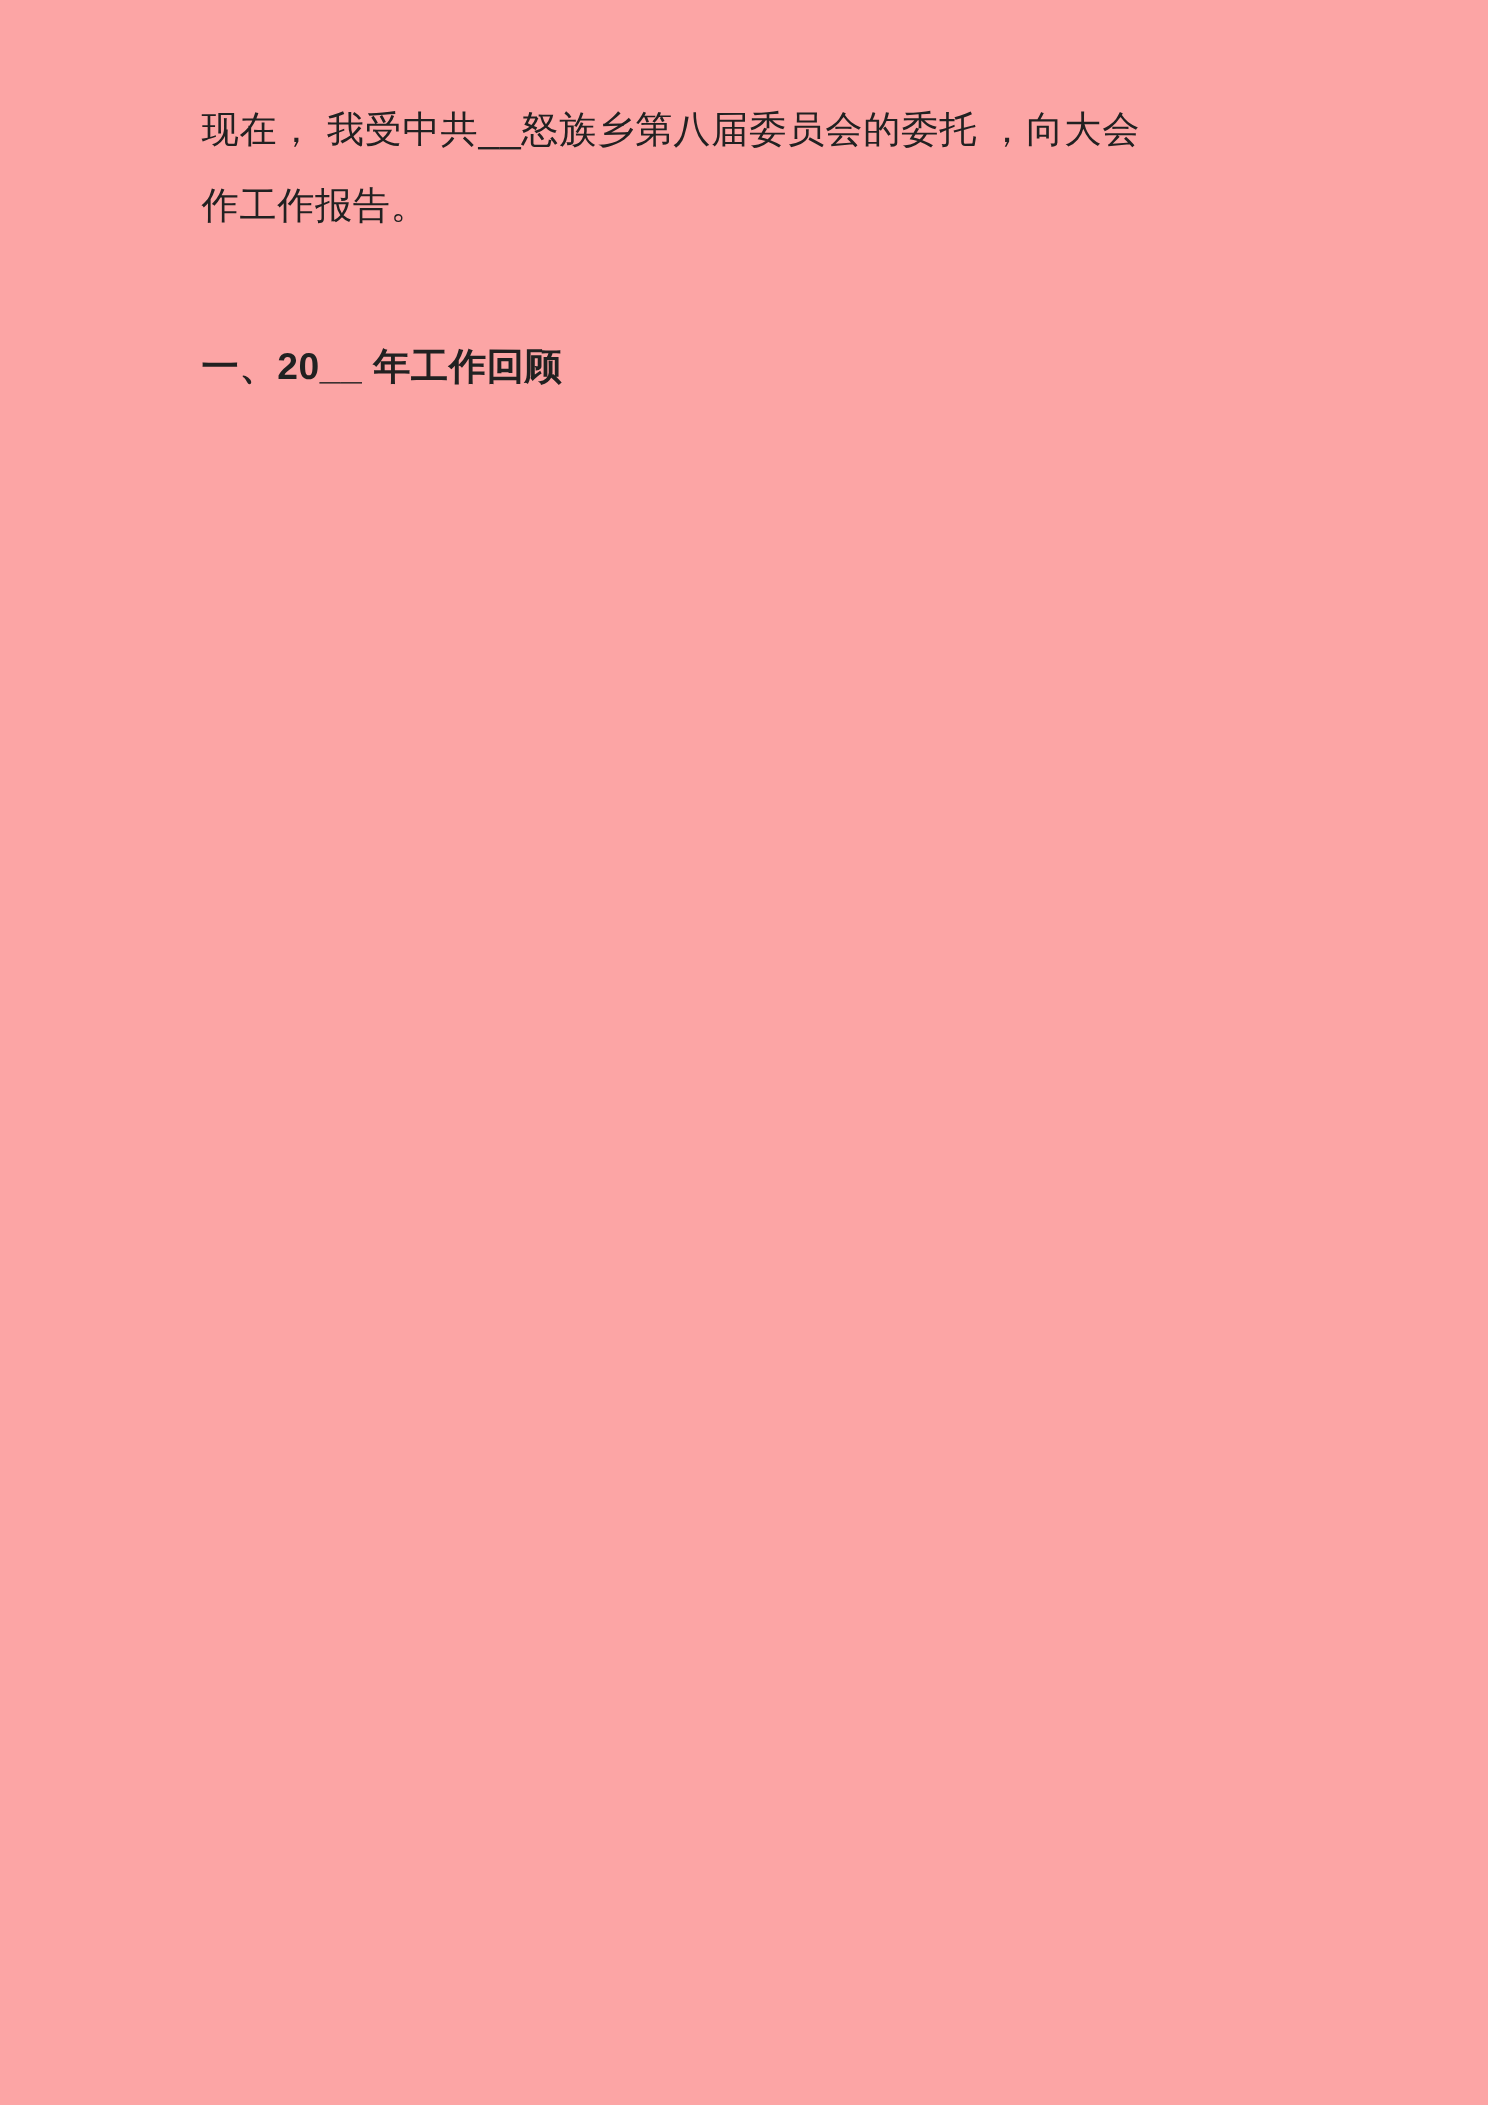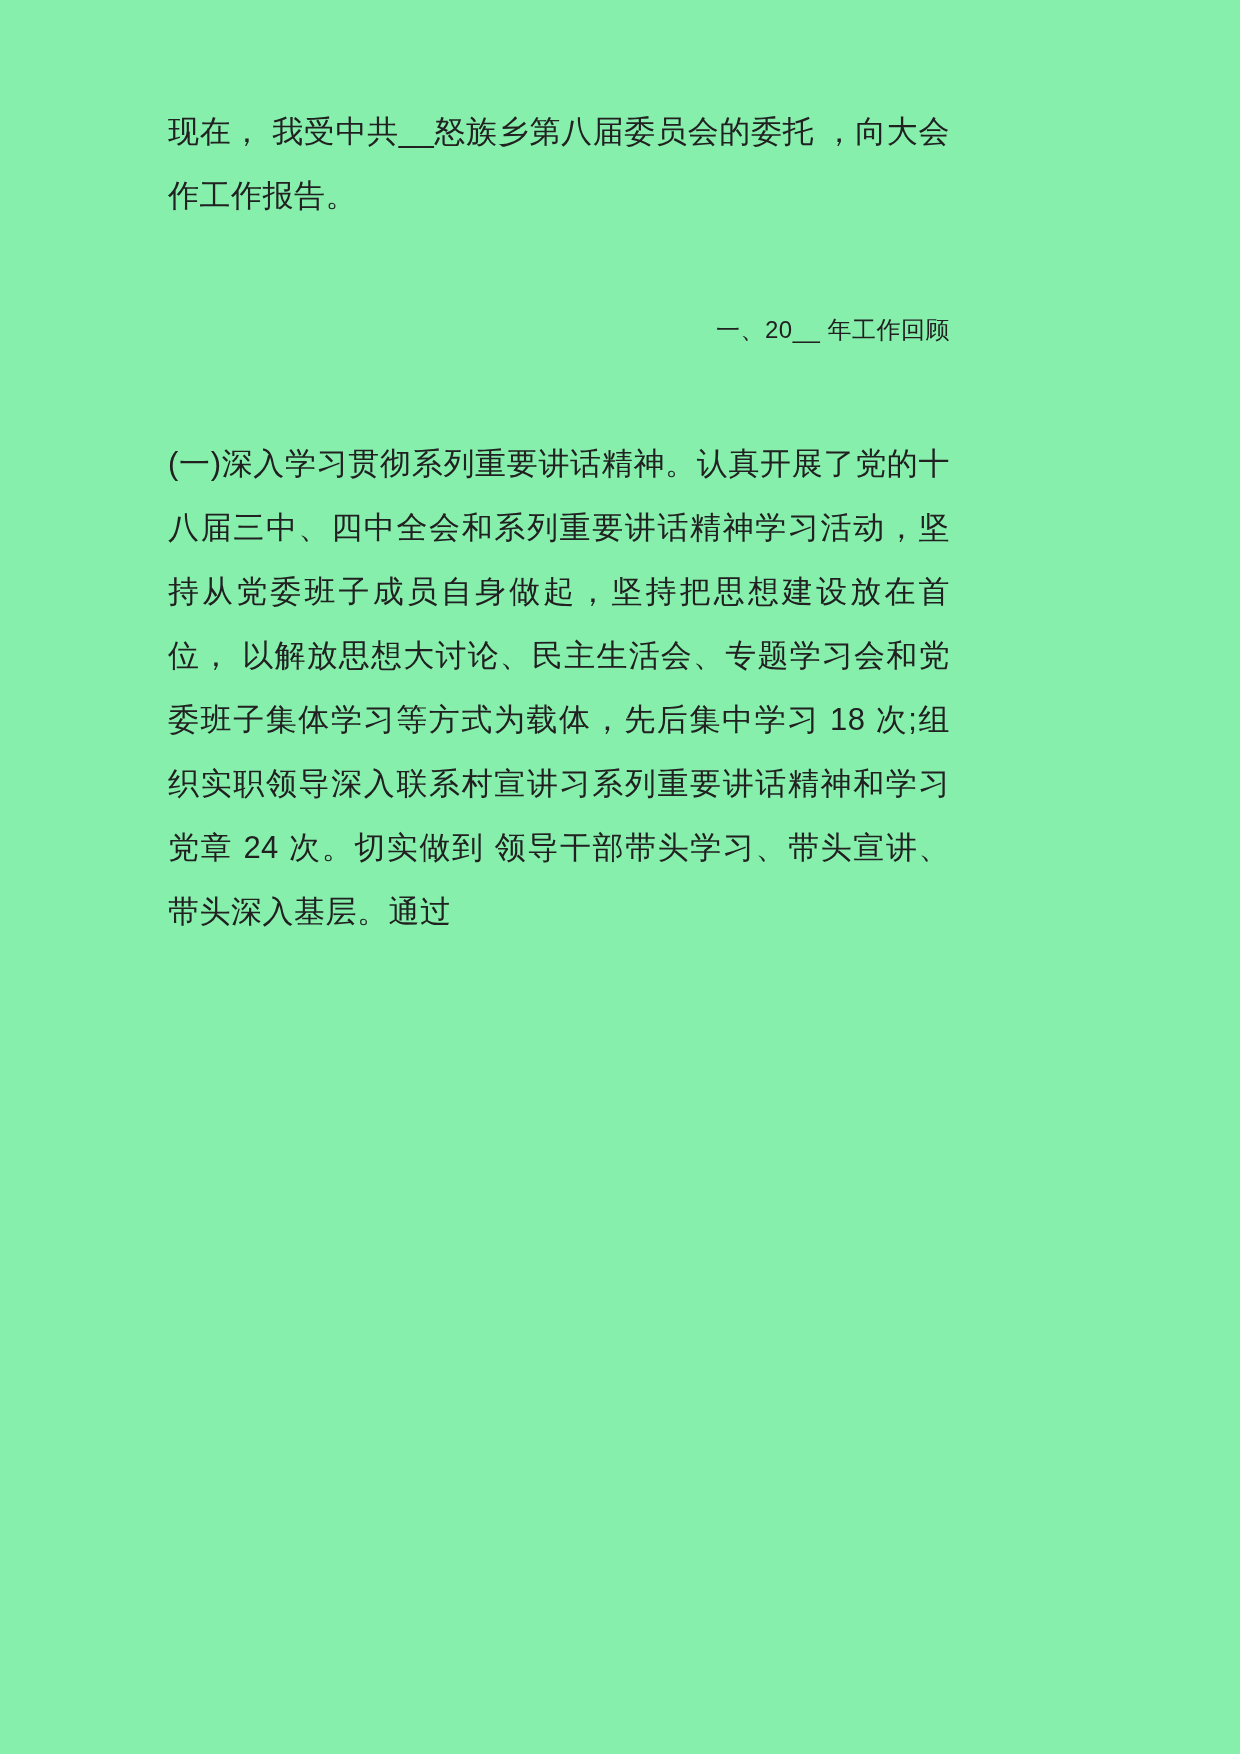"现在， 我受中共__怒族乡第八届委员会的委托 ，向大会作工作报告。" .page { background: #86efac -> #fca5a5; padding: 100px 290px 0 168px -> 76px 290px 0 168px }
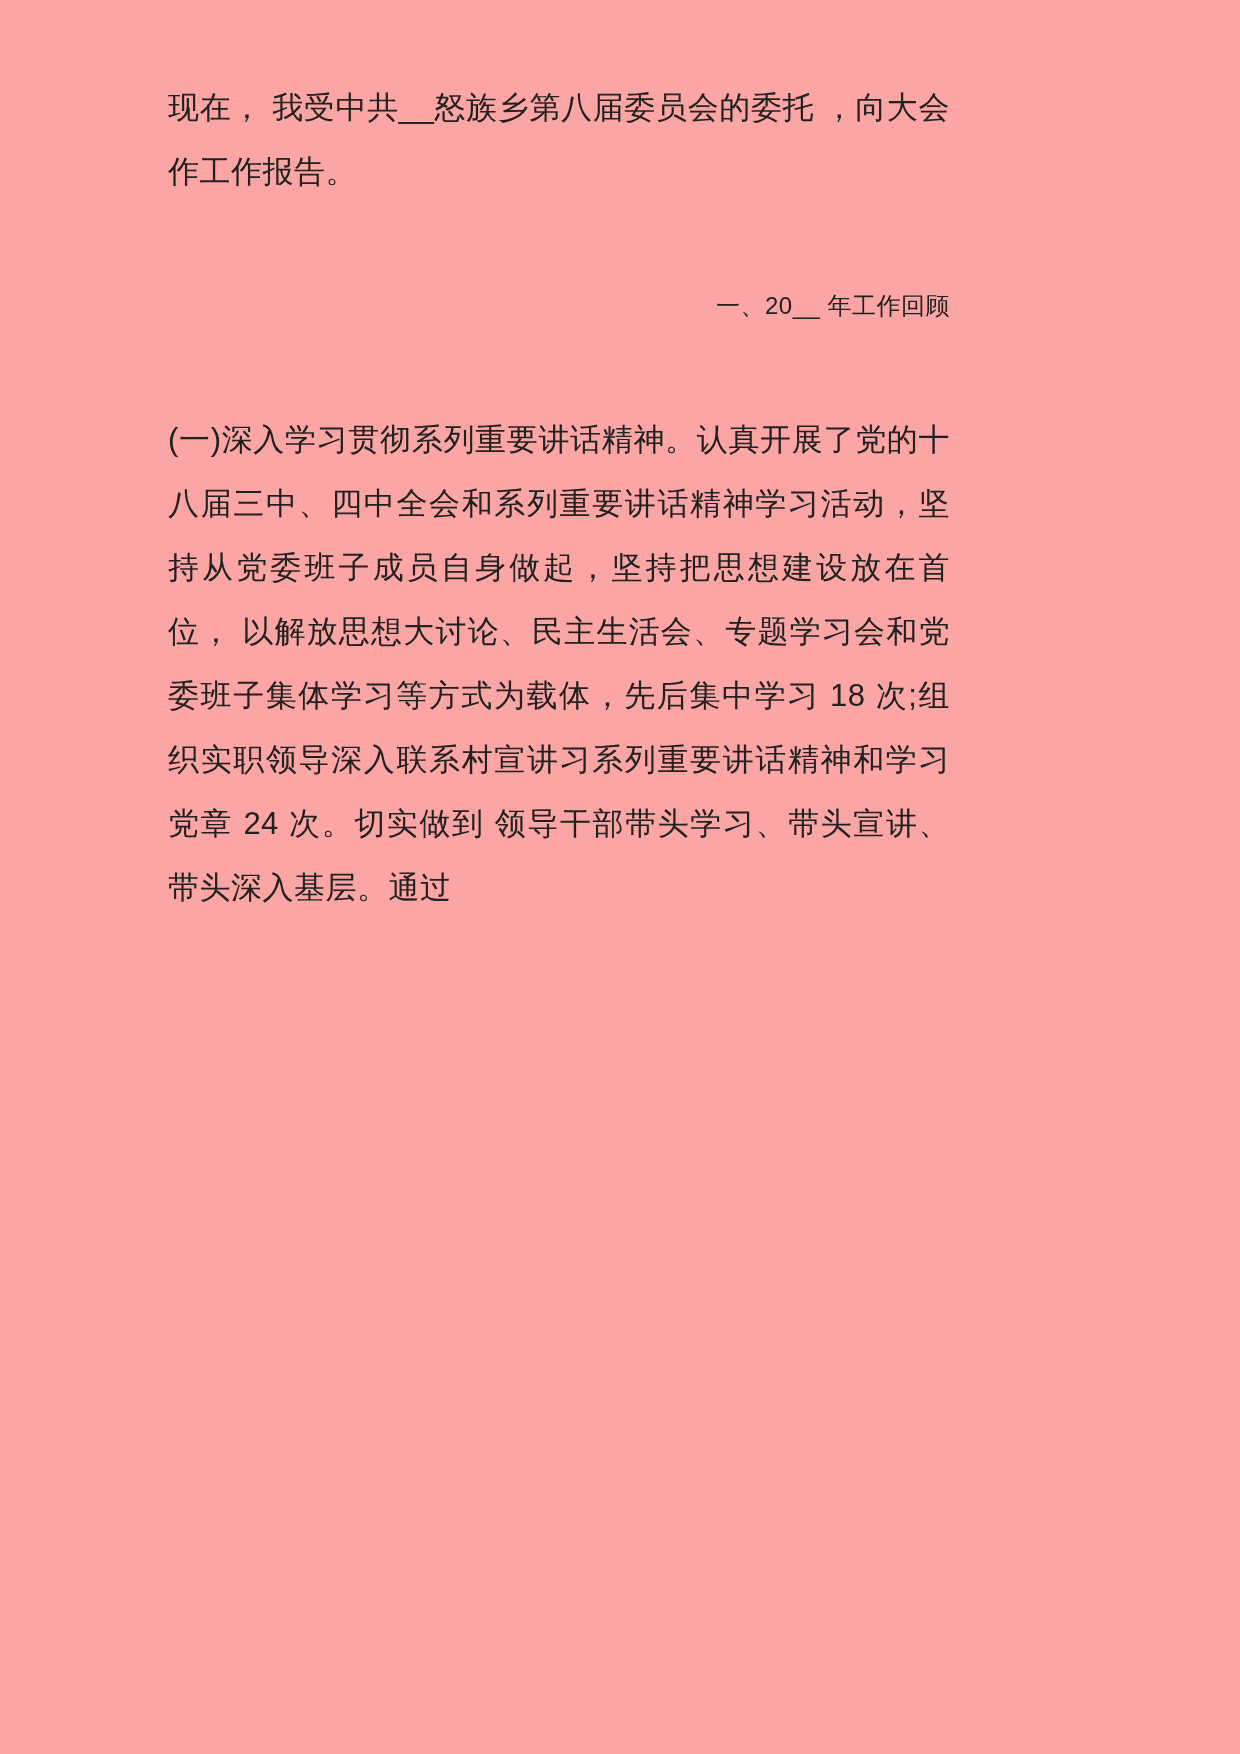"一、20__ 年工作回顾" .doc-heading { font-size: 24px -> 31px; font-weight: 400 -> 700; text-align: right -> none }
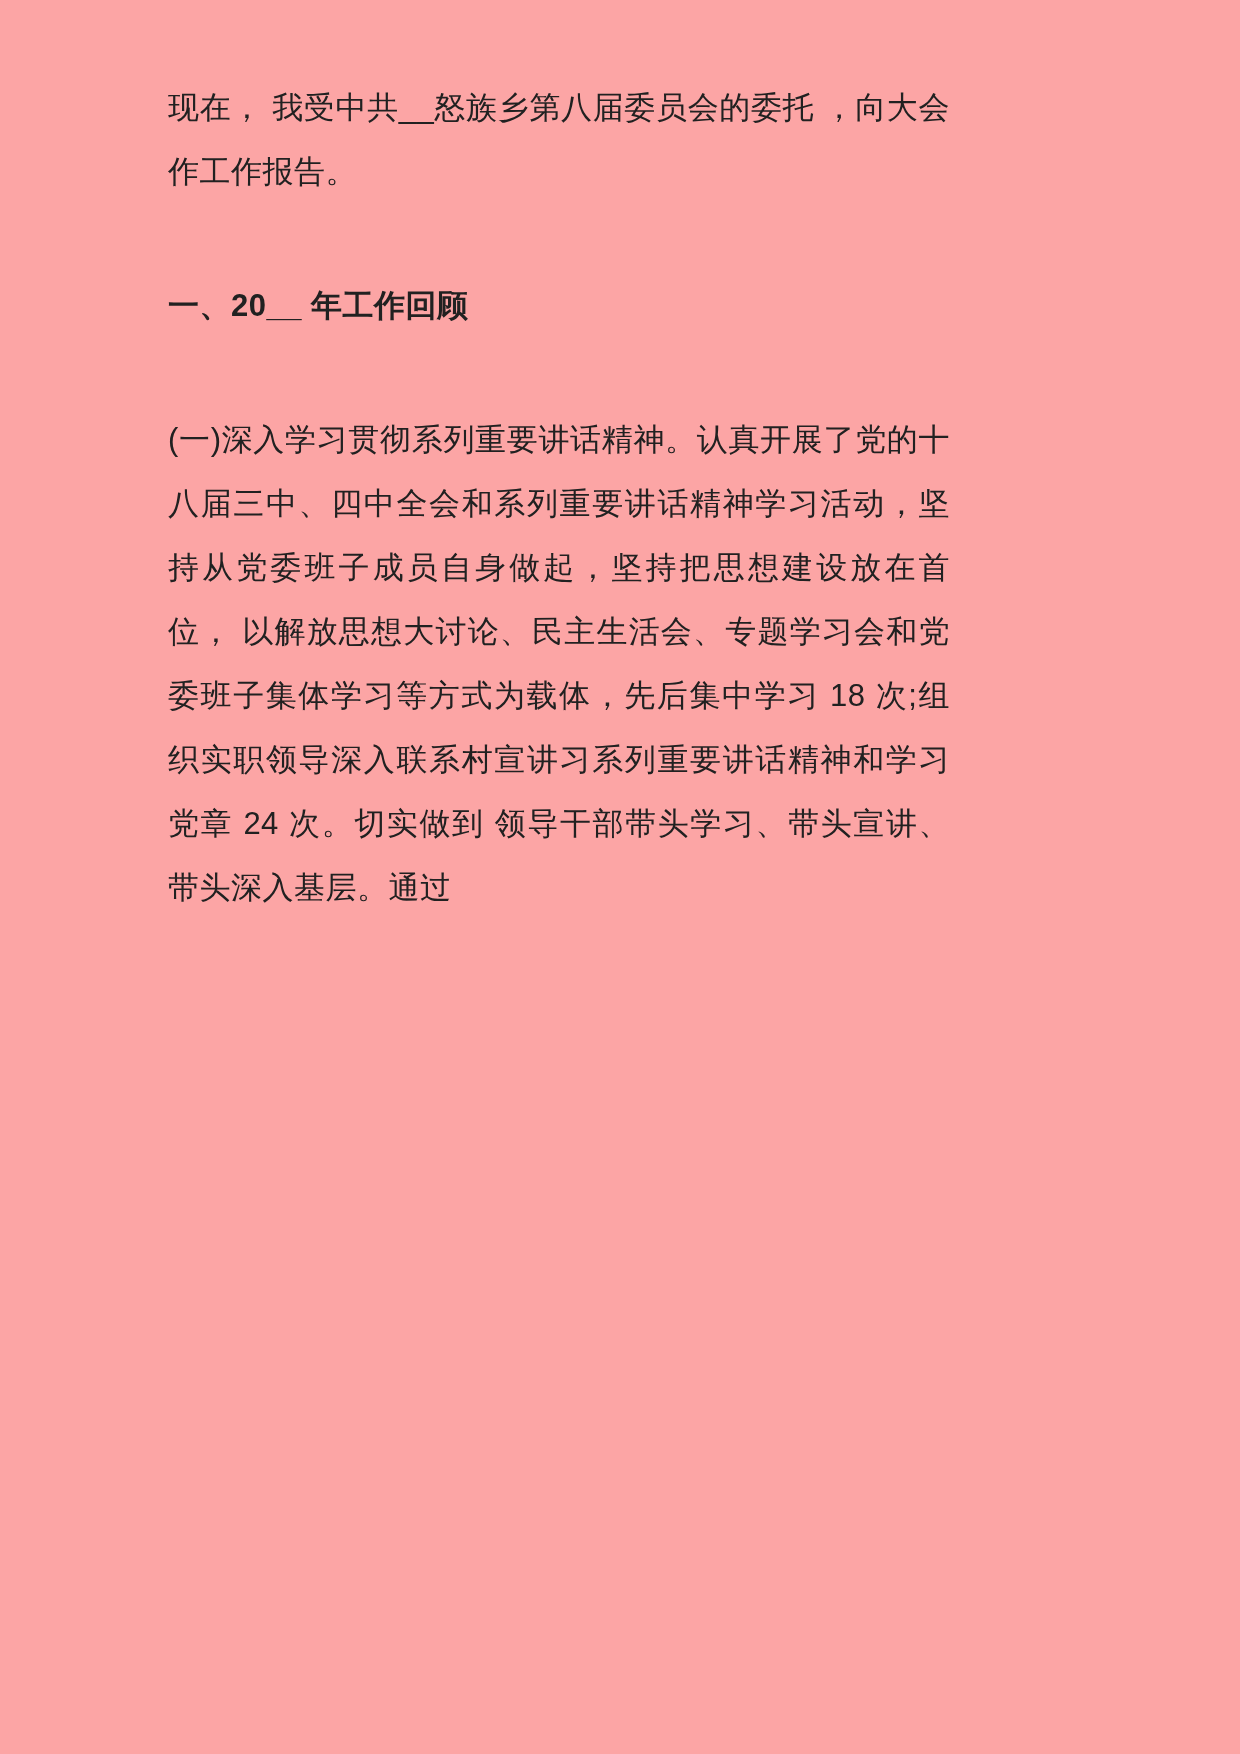"(一)深入学习贯彻系列重要讲话精神。认真开展了党的十八届三中、四中全会和系列重要" p.doc-block { html: <p>(一)深入学习贯彻系列重要讲话精神。认真开展了党的十八届三中、四中全会和系列重要讲话精神学习活动，坚持从党委班子成员自身做起，坚持把思想建设放在首位， 以解放思想大讨论、民主生活会、专题学习会和党委班子集体学习等方式为载体，先后集中学习 18 次;组织实职领导深入联系村宣讲习系列重要讲话精神和学习党章 24 次。切实做到 领导干部带头学习、带头宣讲、带头深入基层。通过</p> -> none }
